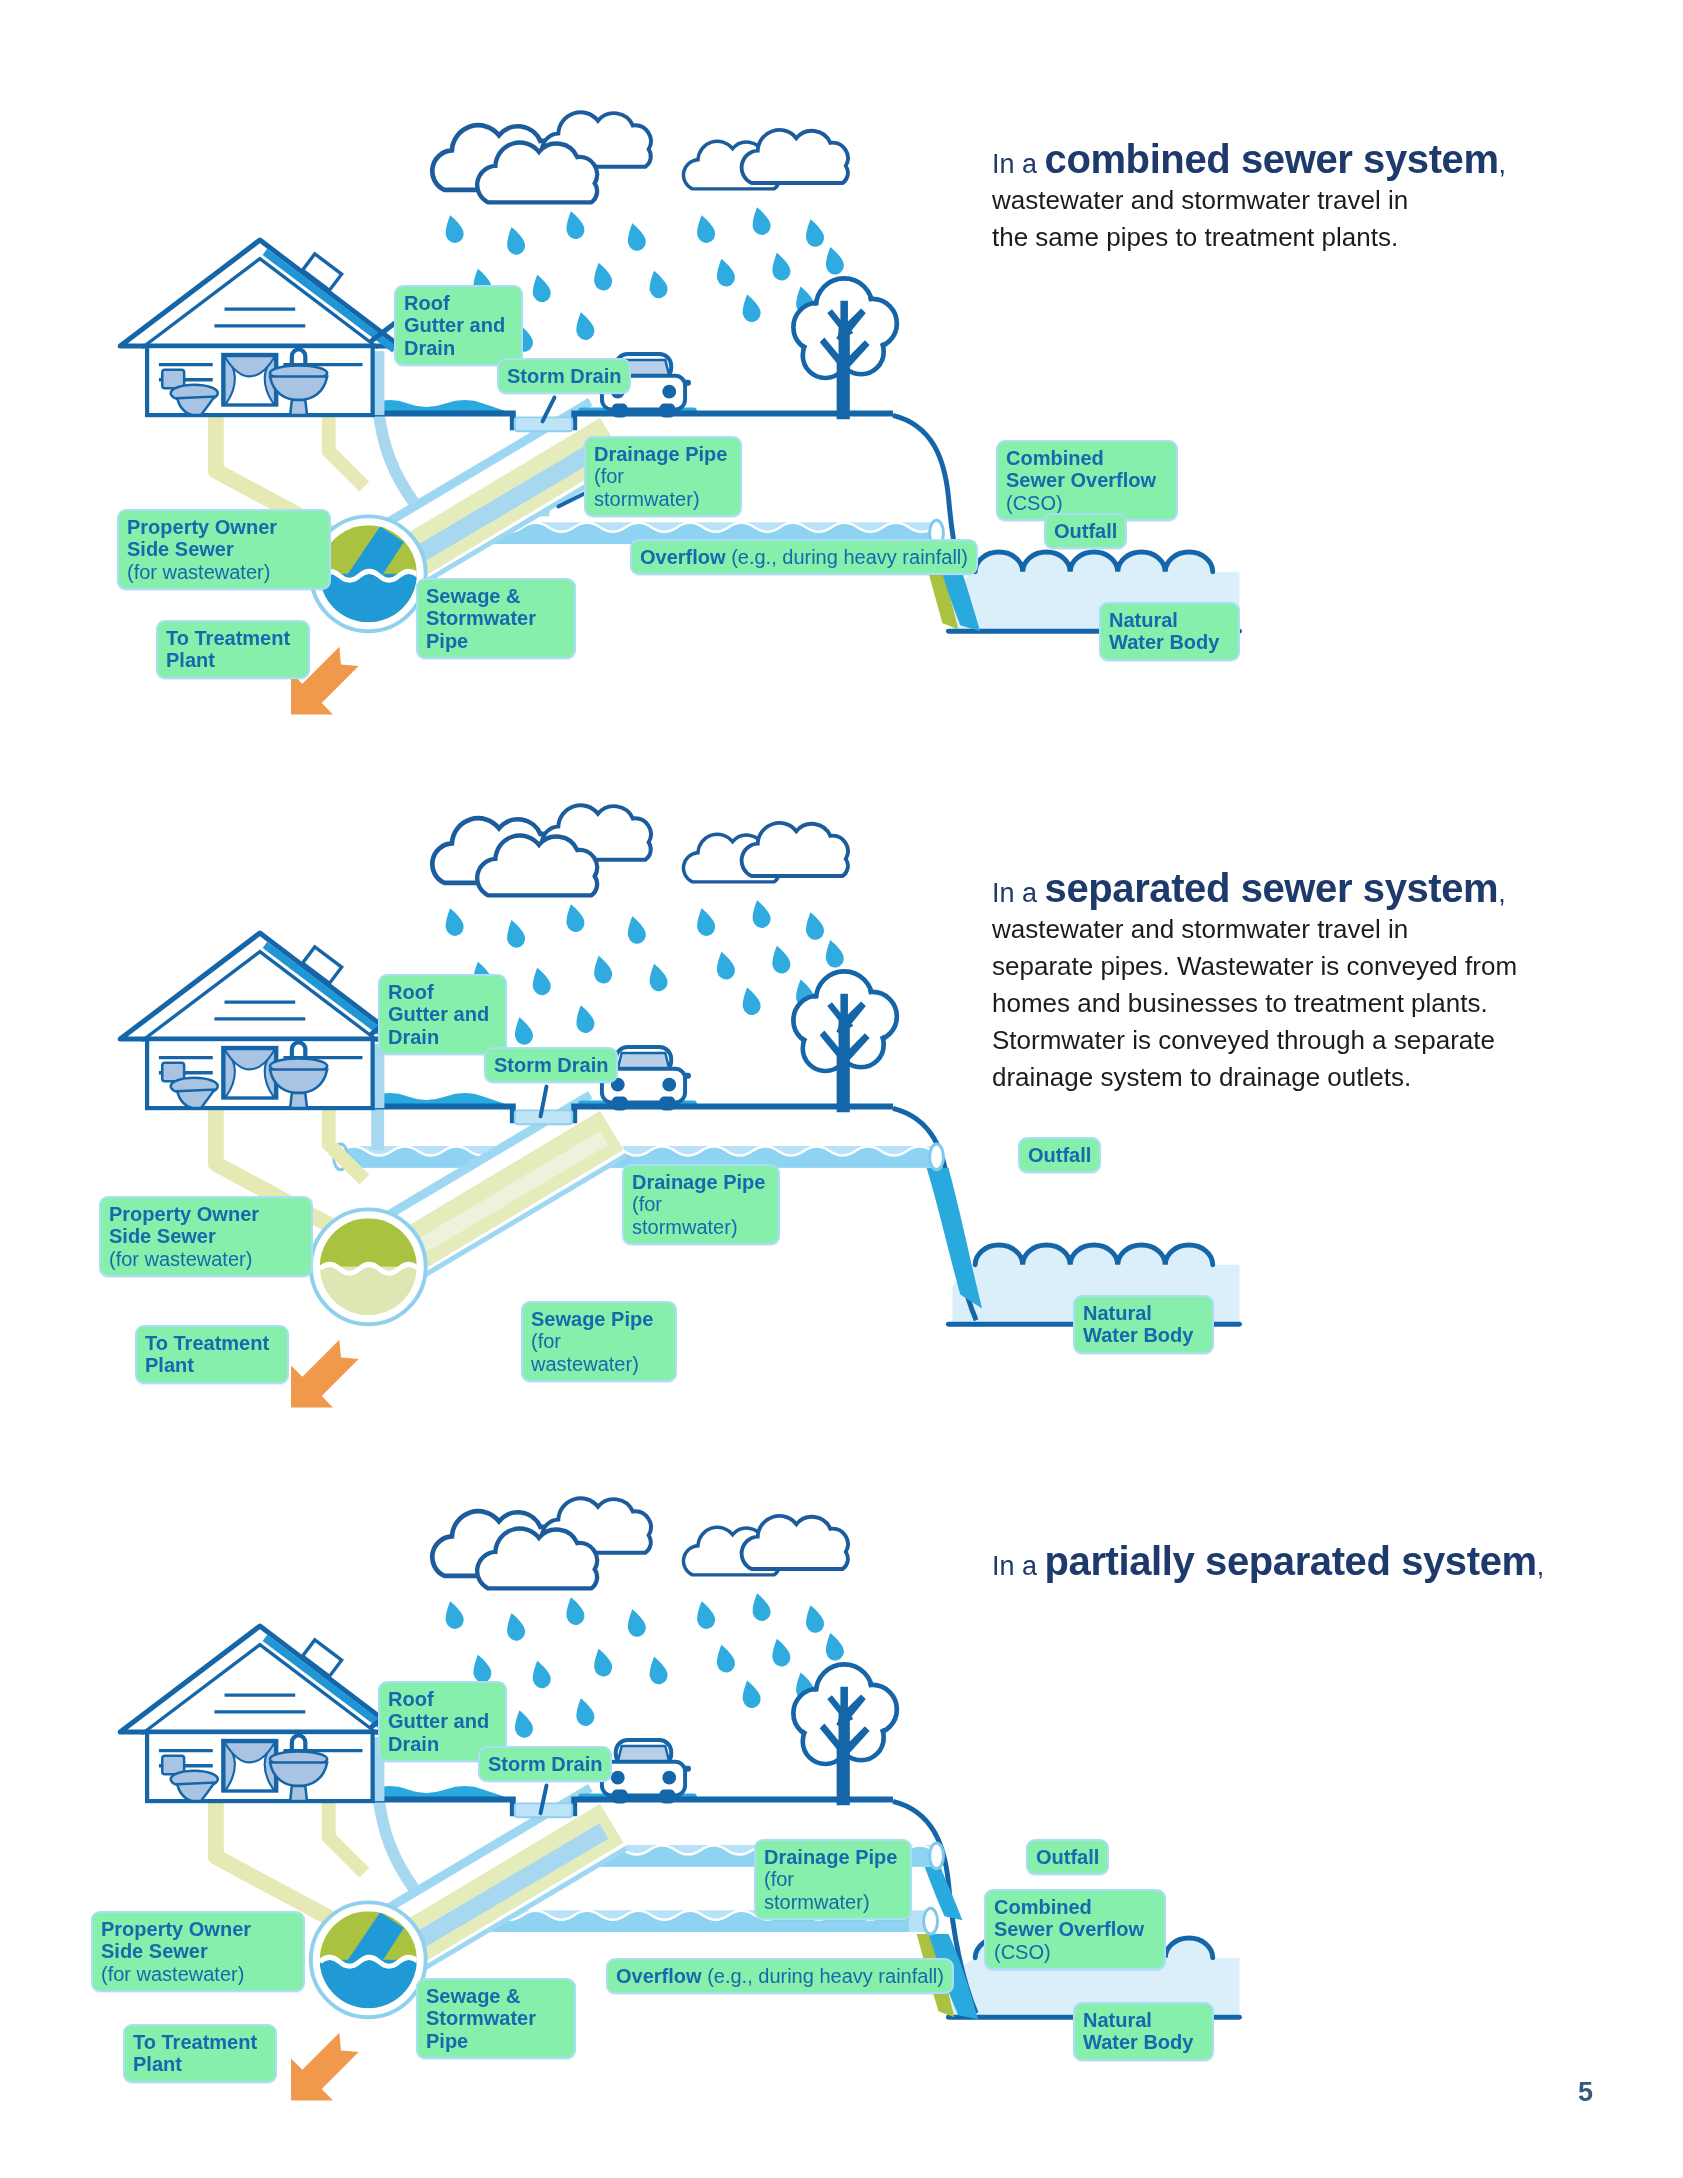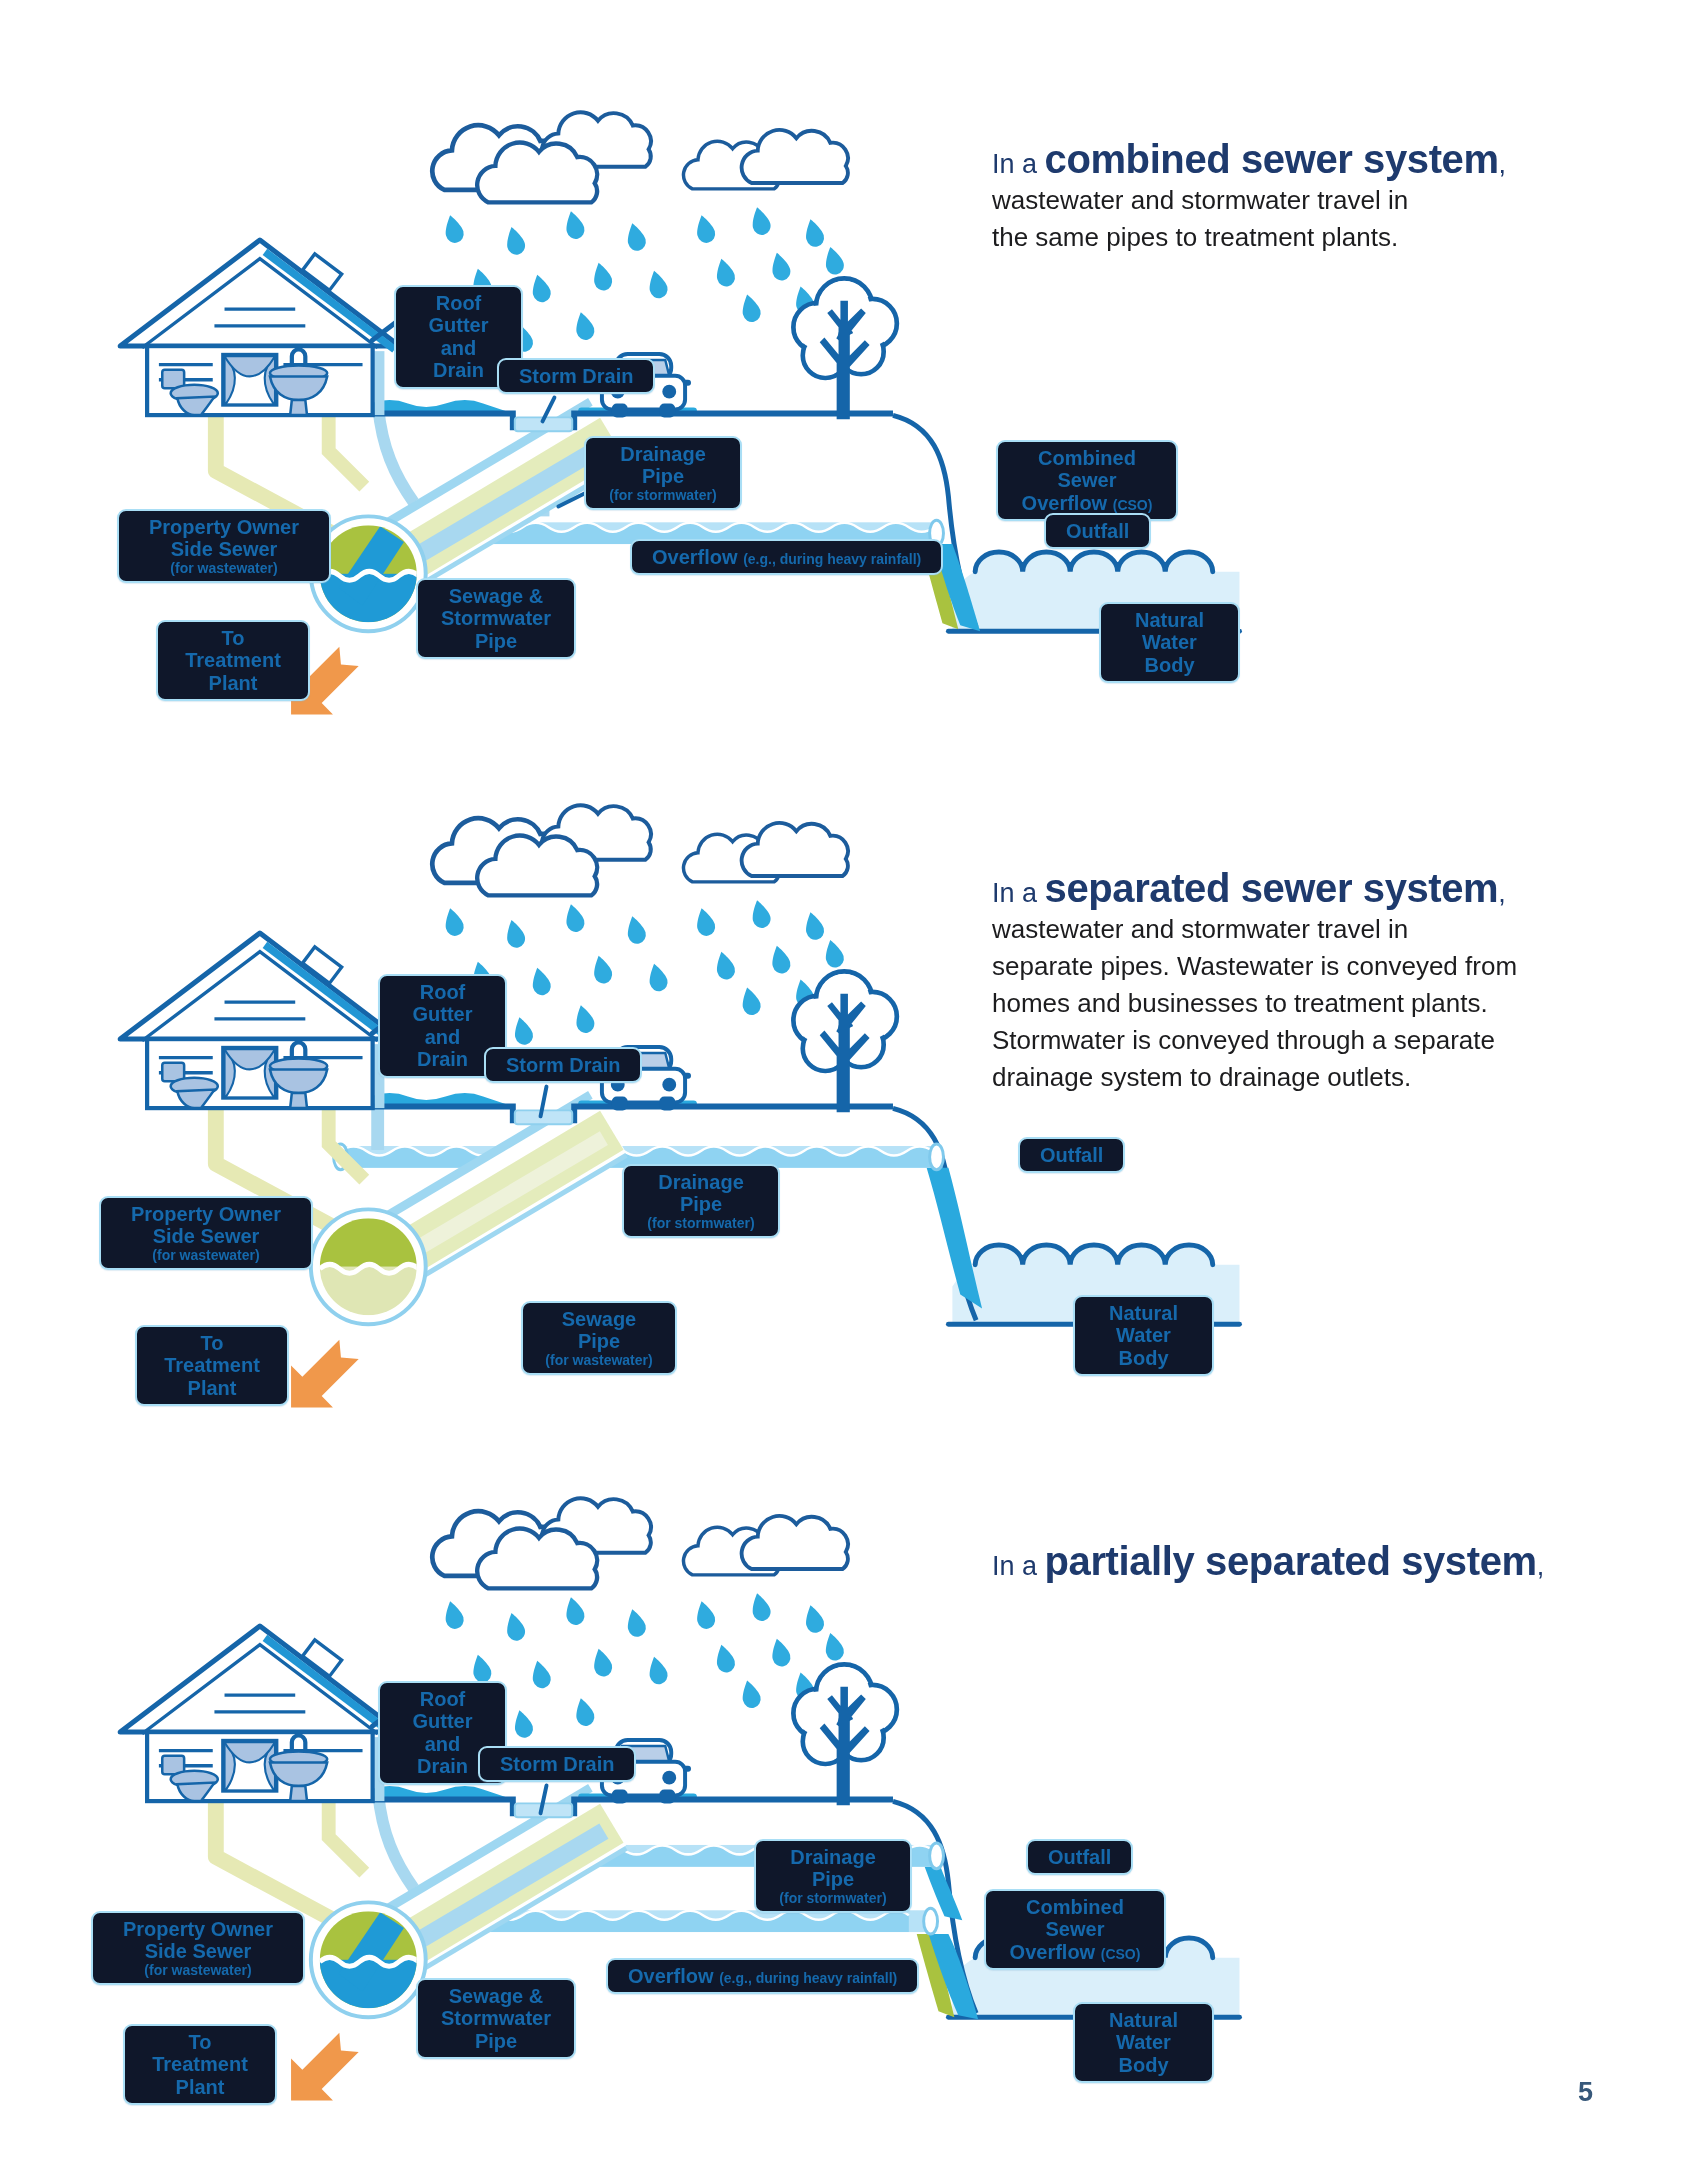"Roof Gutter and Drain" .lbl { background: #0f172a -> #86efac; padding: 5px 20px -> 5px 8px; text-align: center -> none }
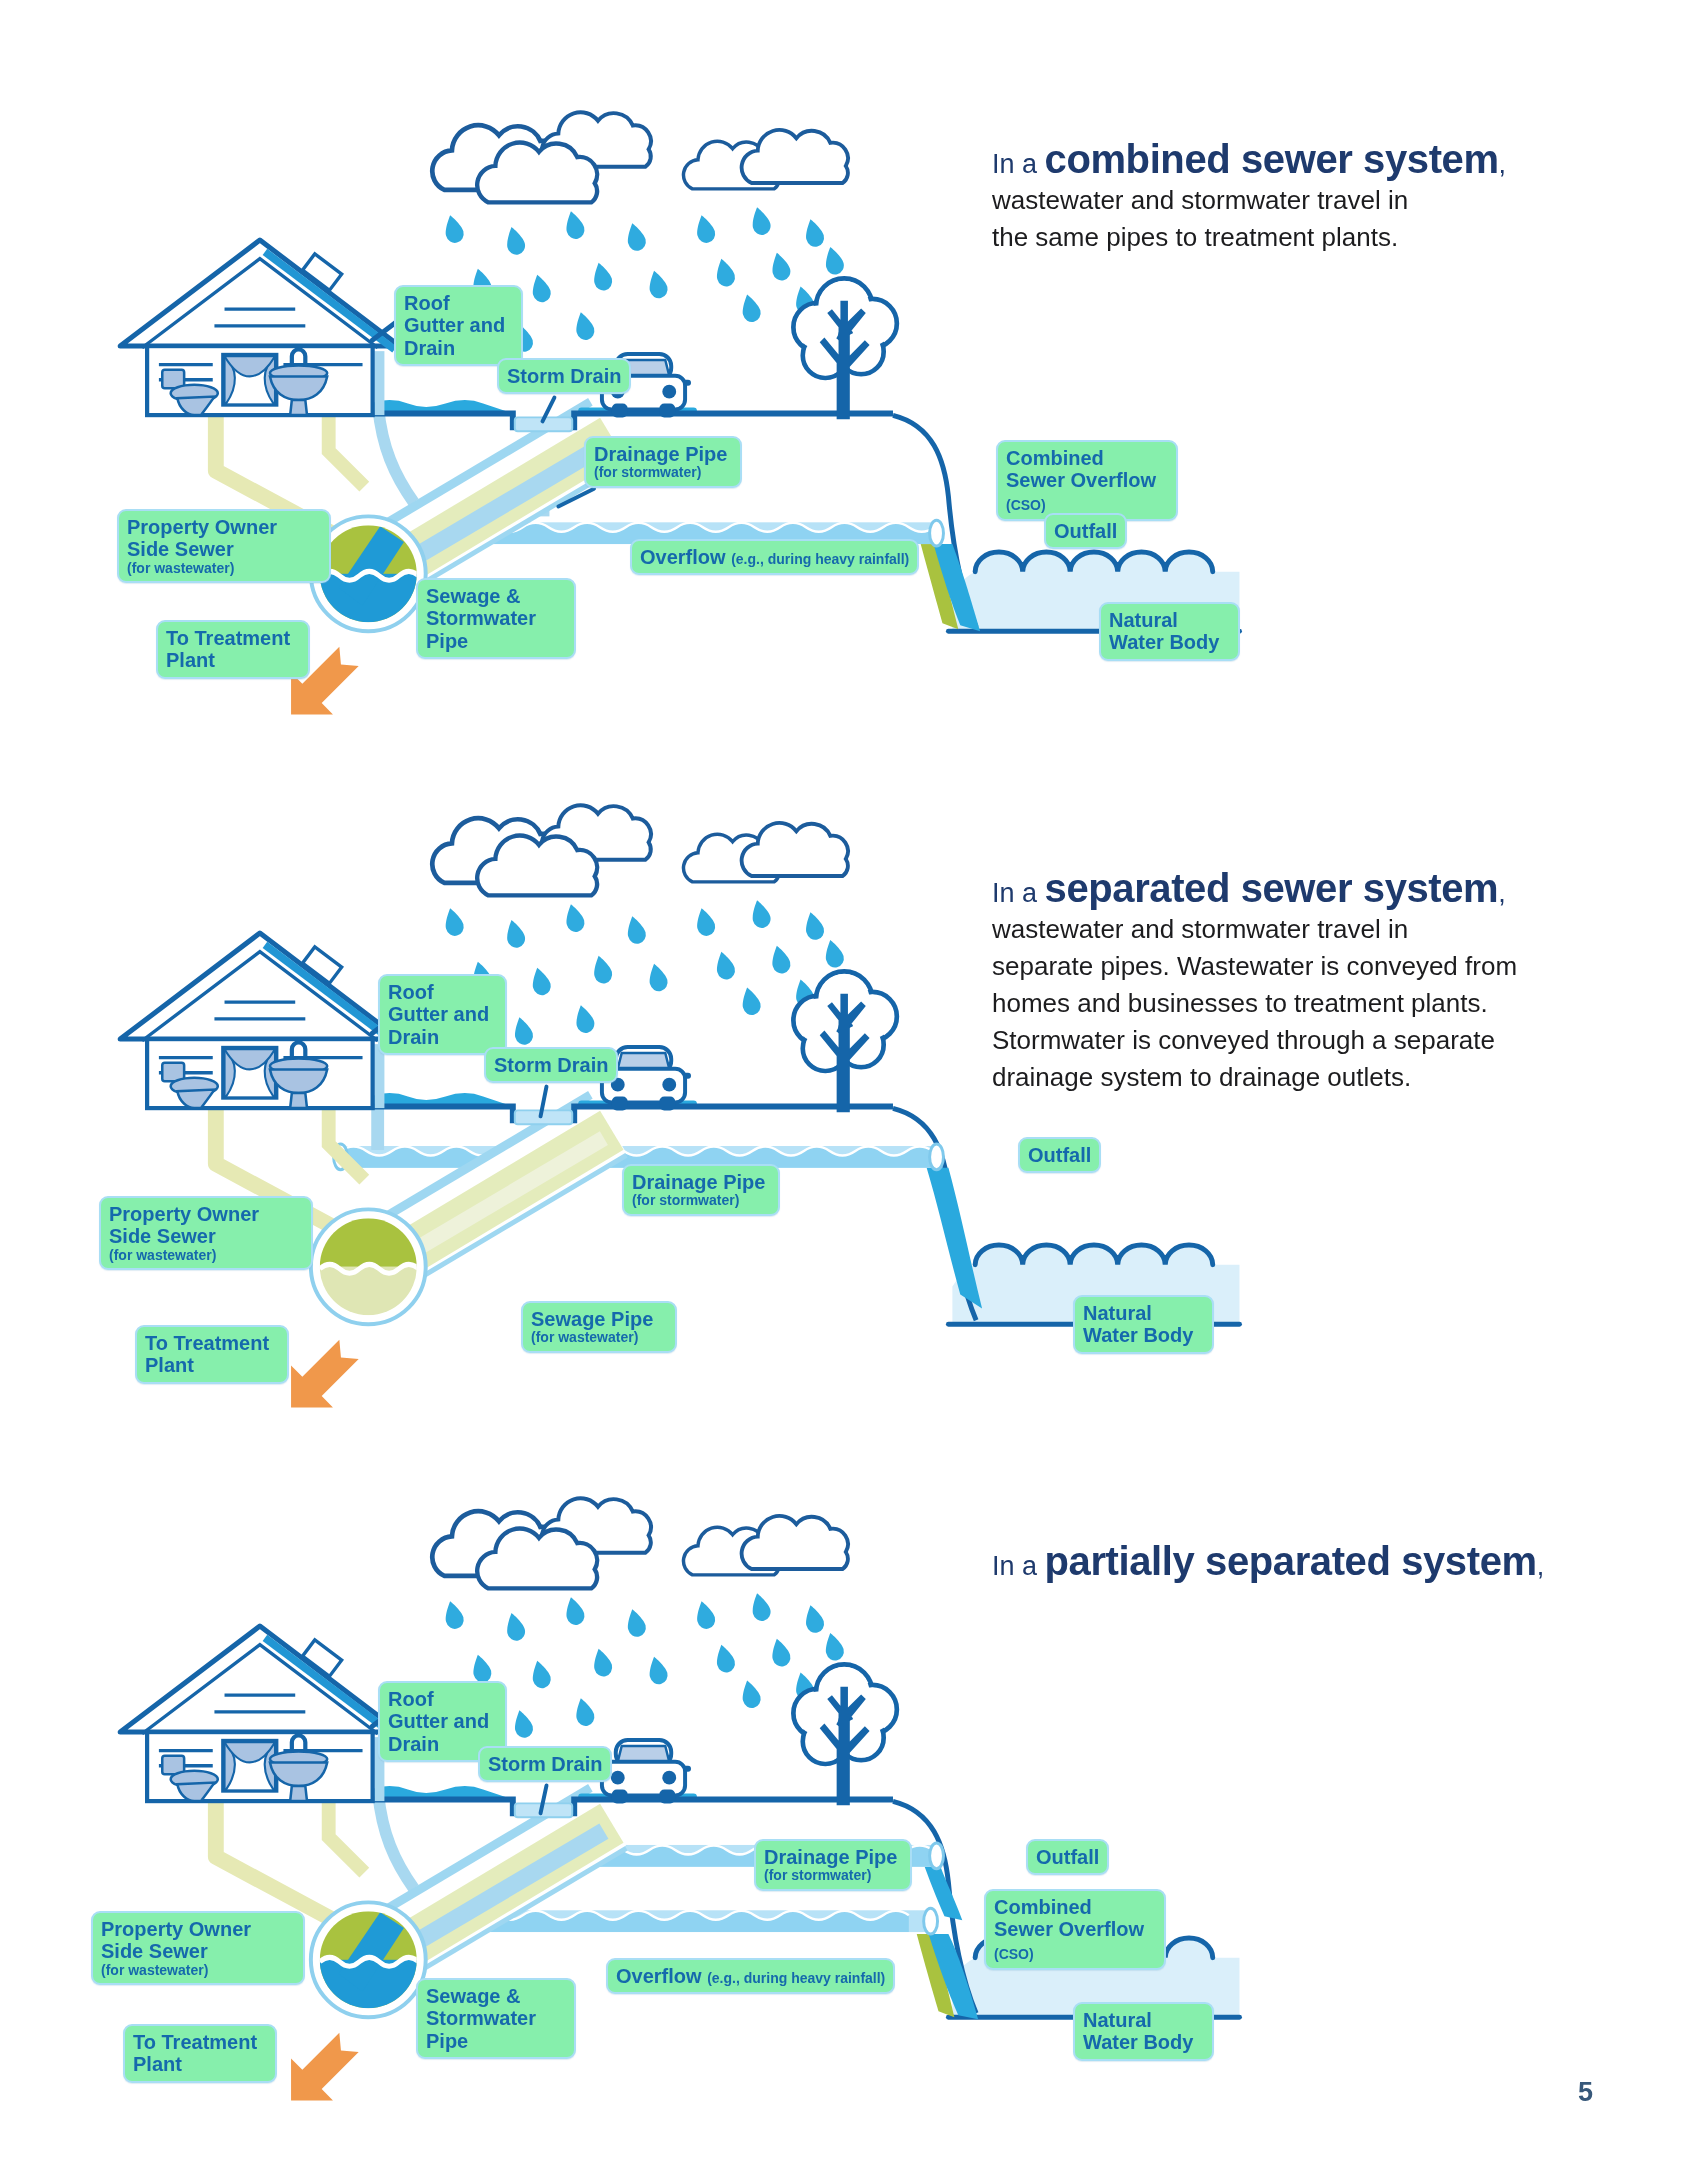"(for stormwater)" .lbl .sub { font-size: 14px -> 20px; font-weight: bold -> normal }
